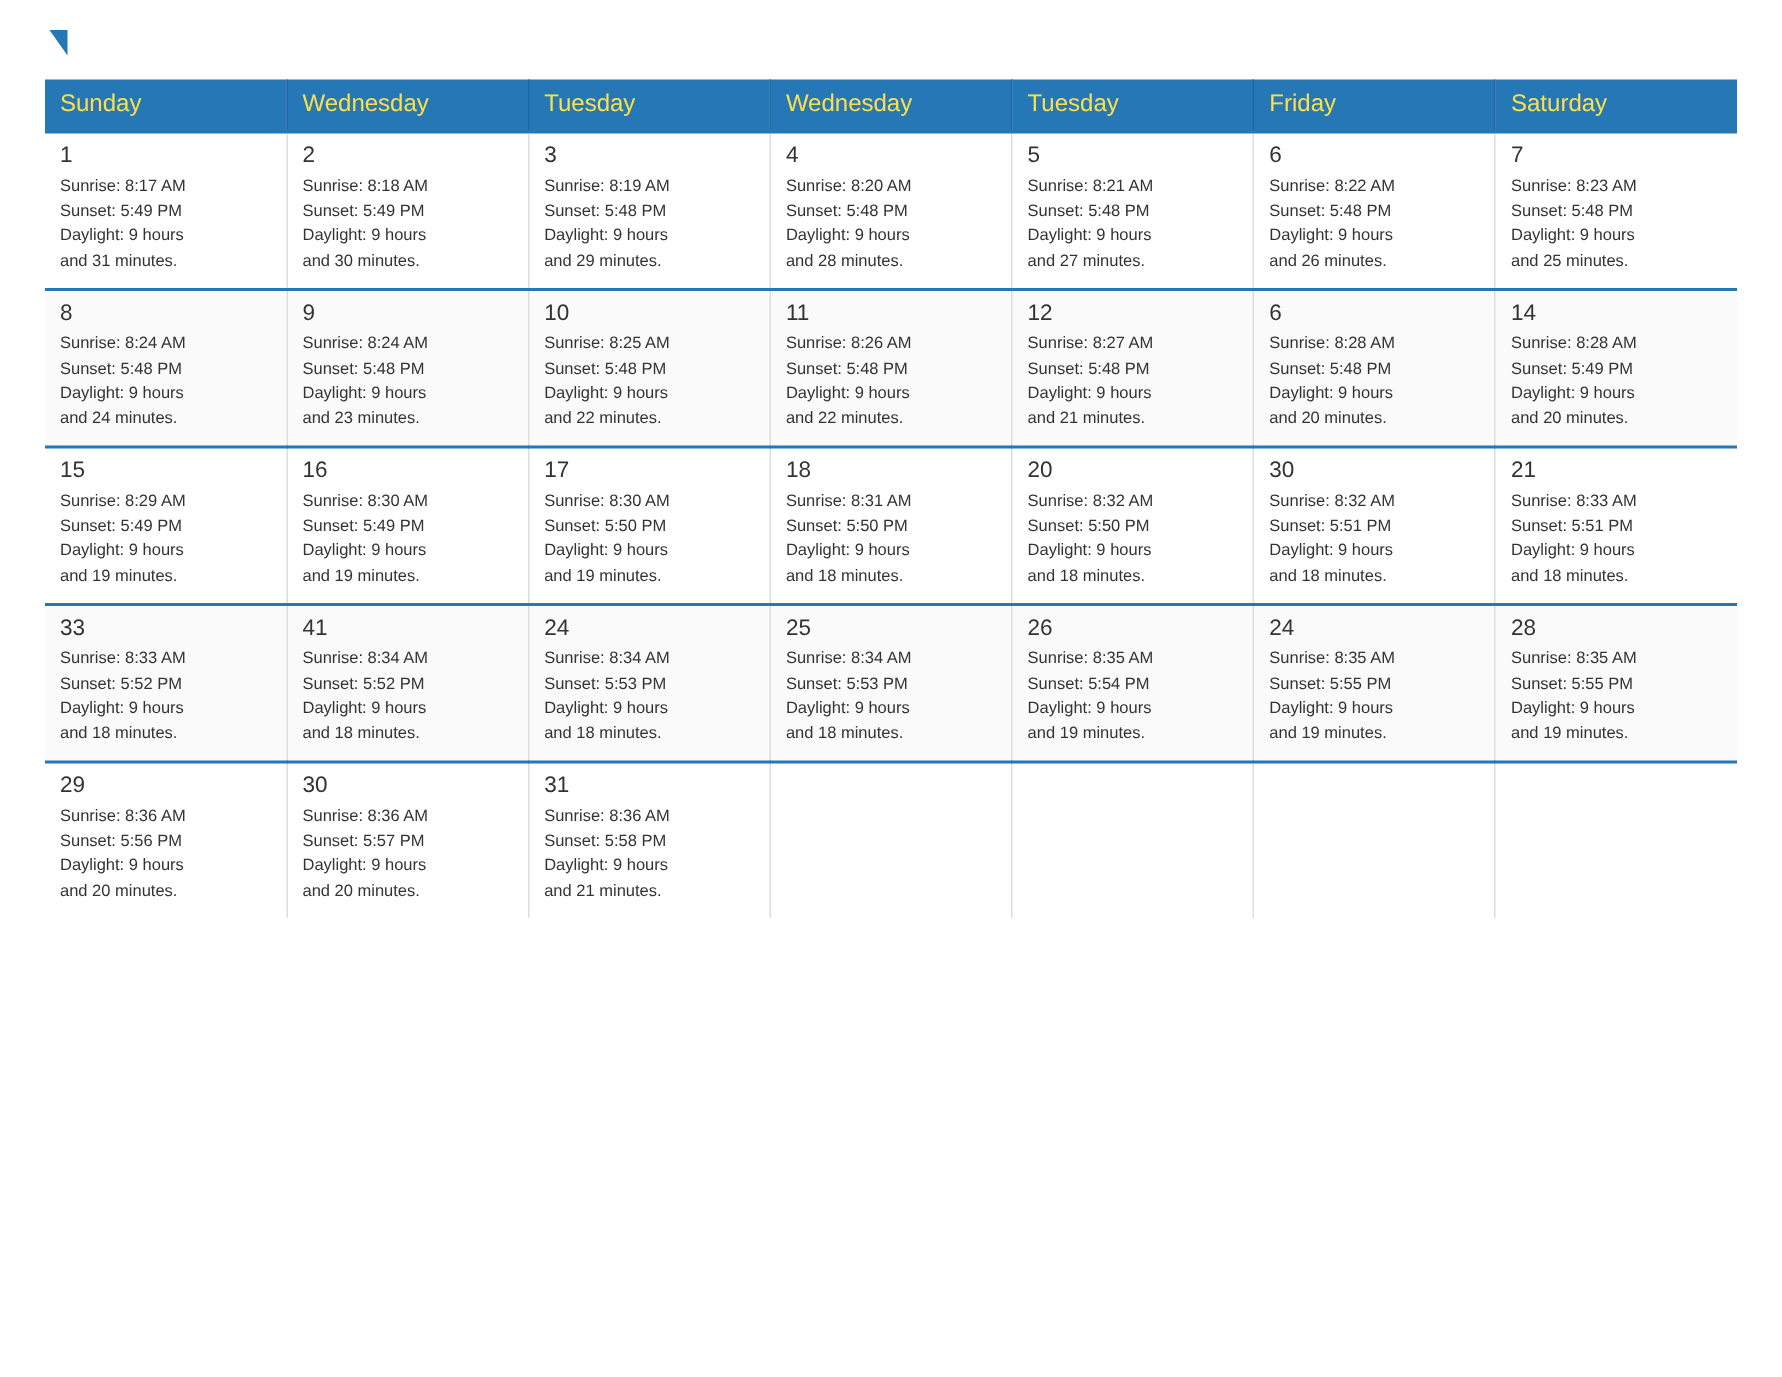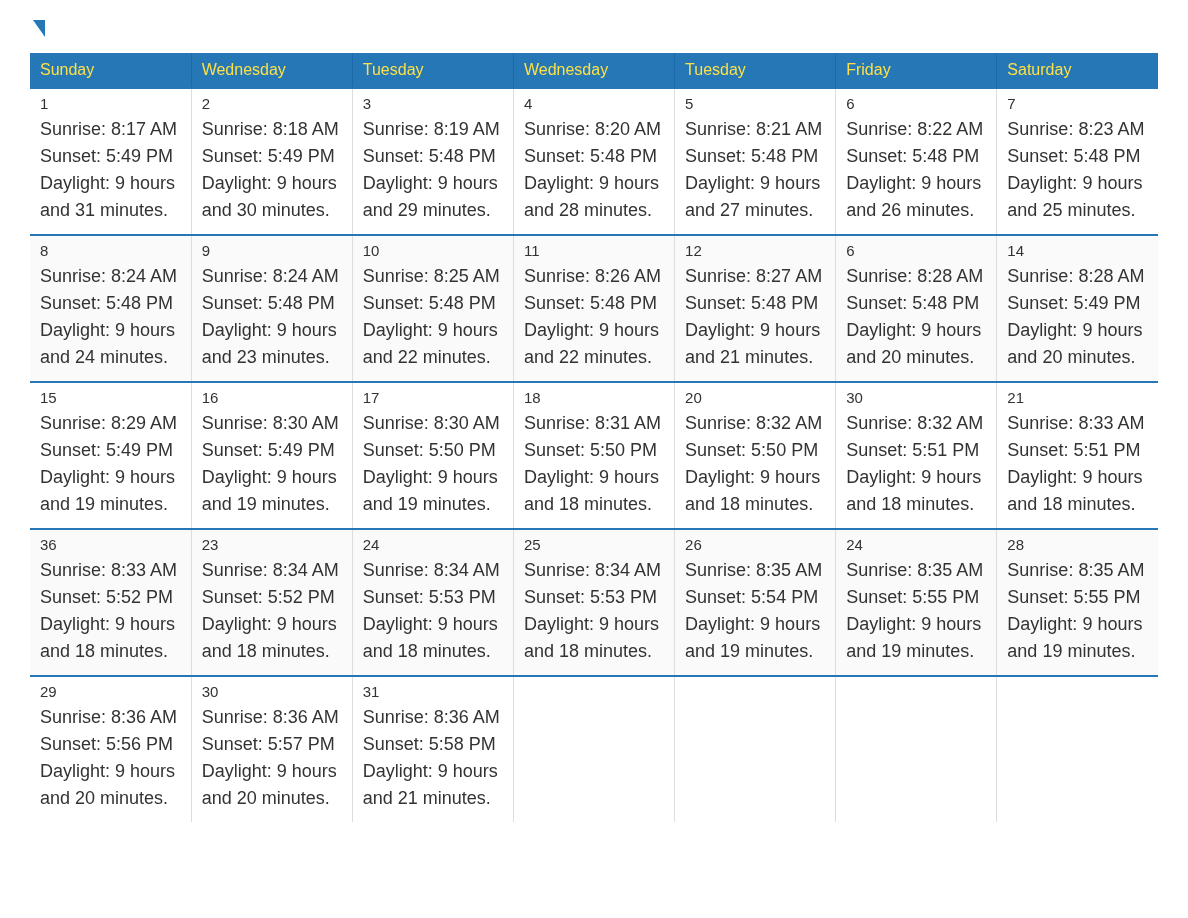"Sunrise: 8:17 AM" .day-info { font-size: 18px -> 11px }
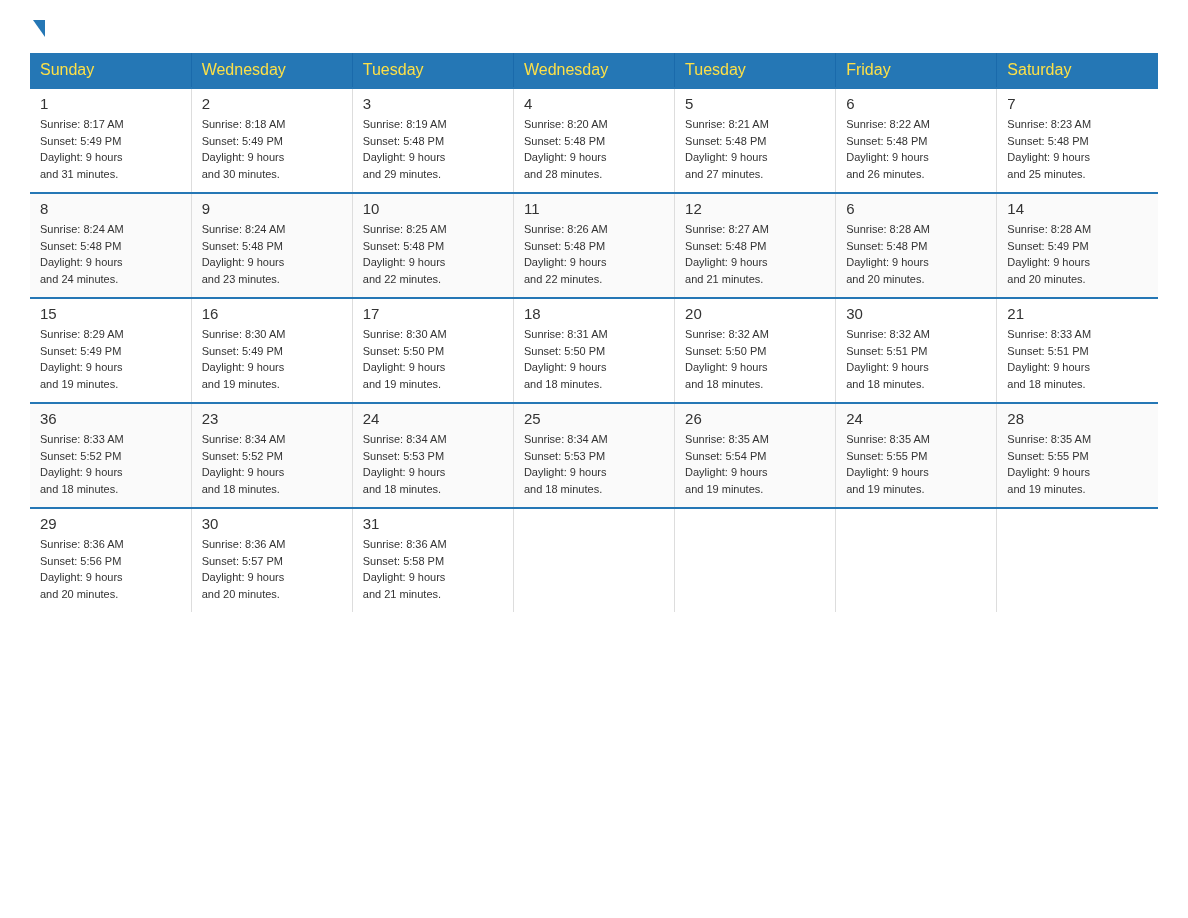"36" span.day-number { text: 36 -> 33 }
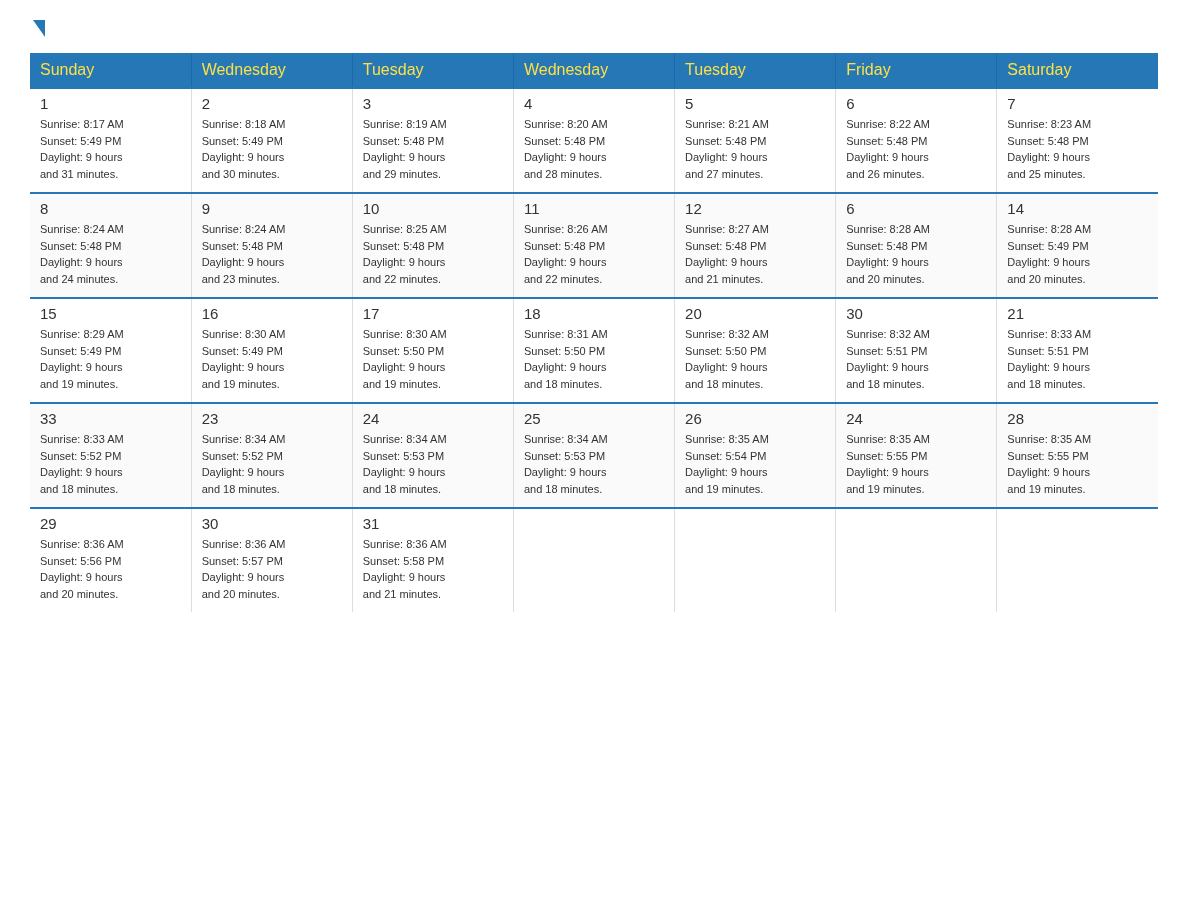"23" span.day-number { text: 23 -> 41 }
